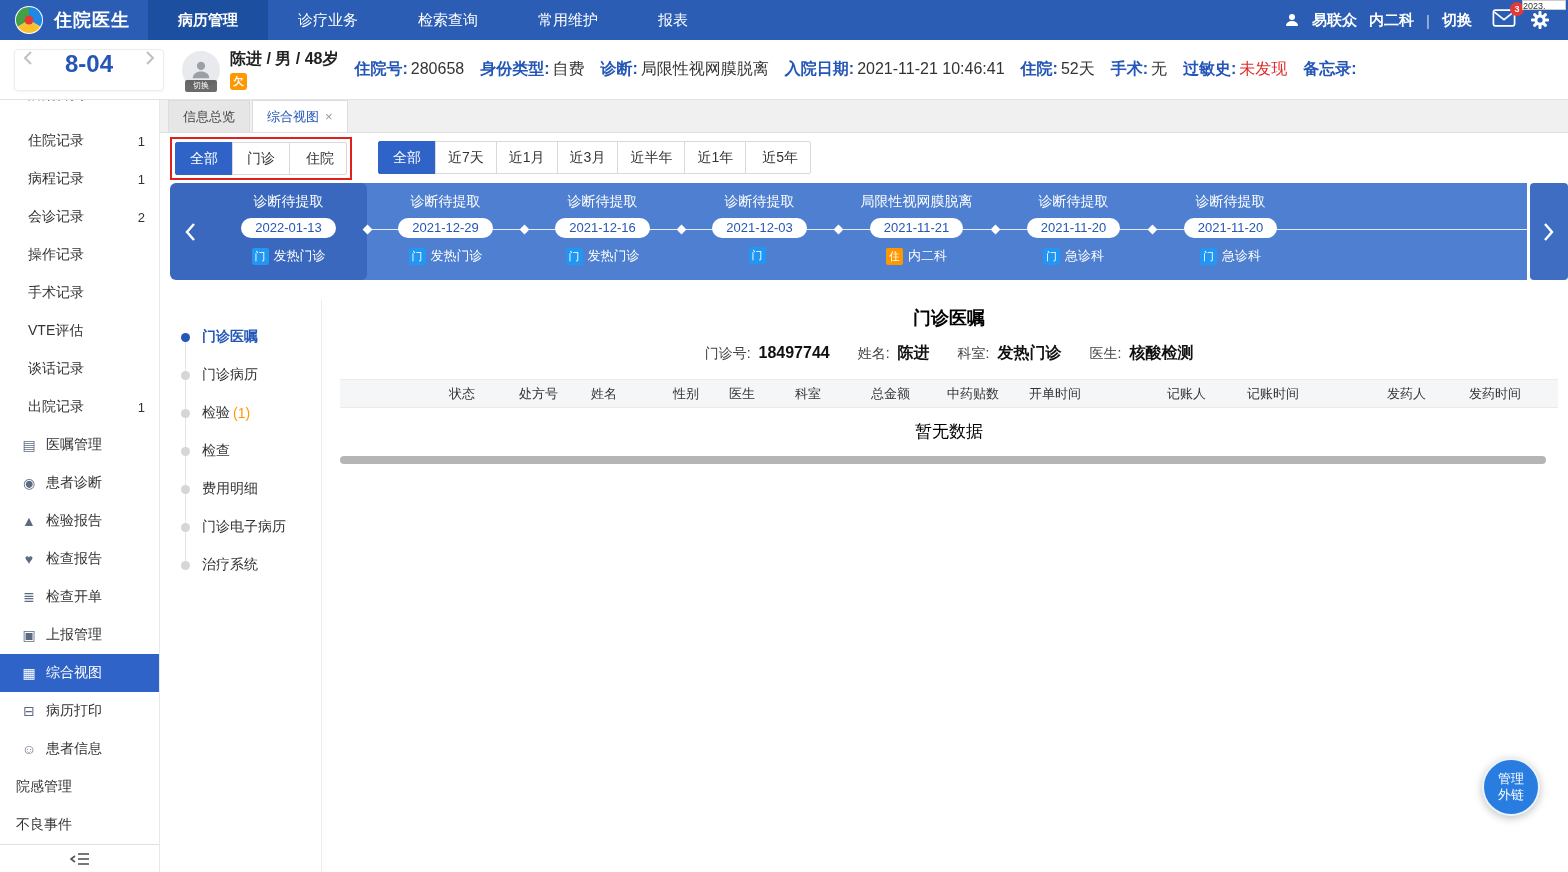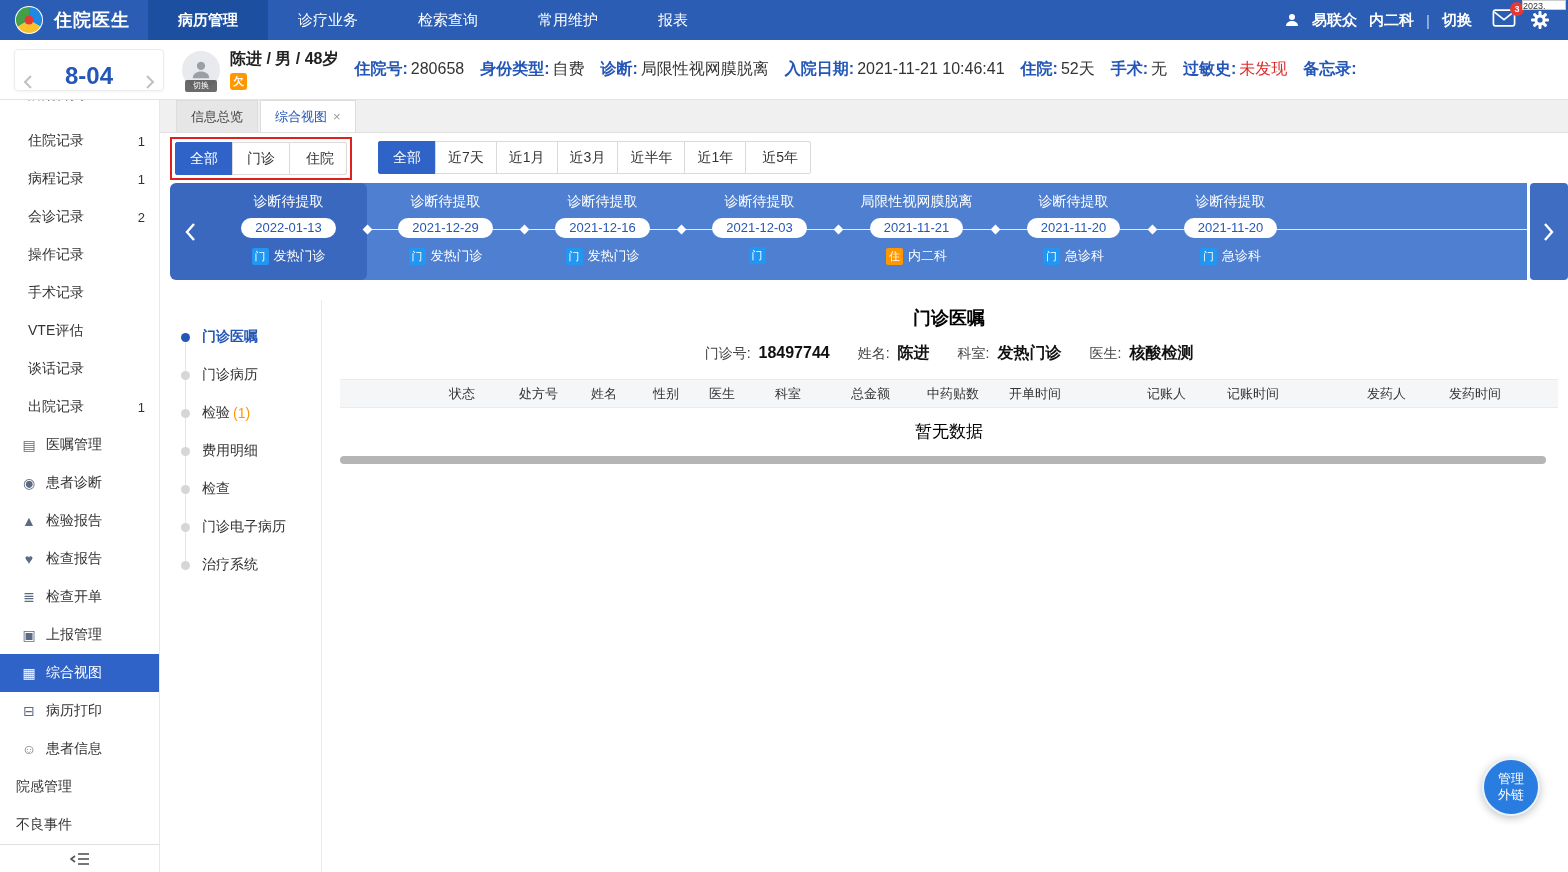"8-04" .bed-nav { align-items: flex-end -> flex-start }
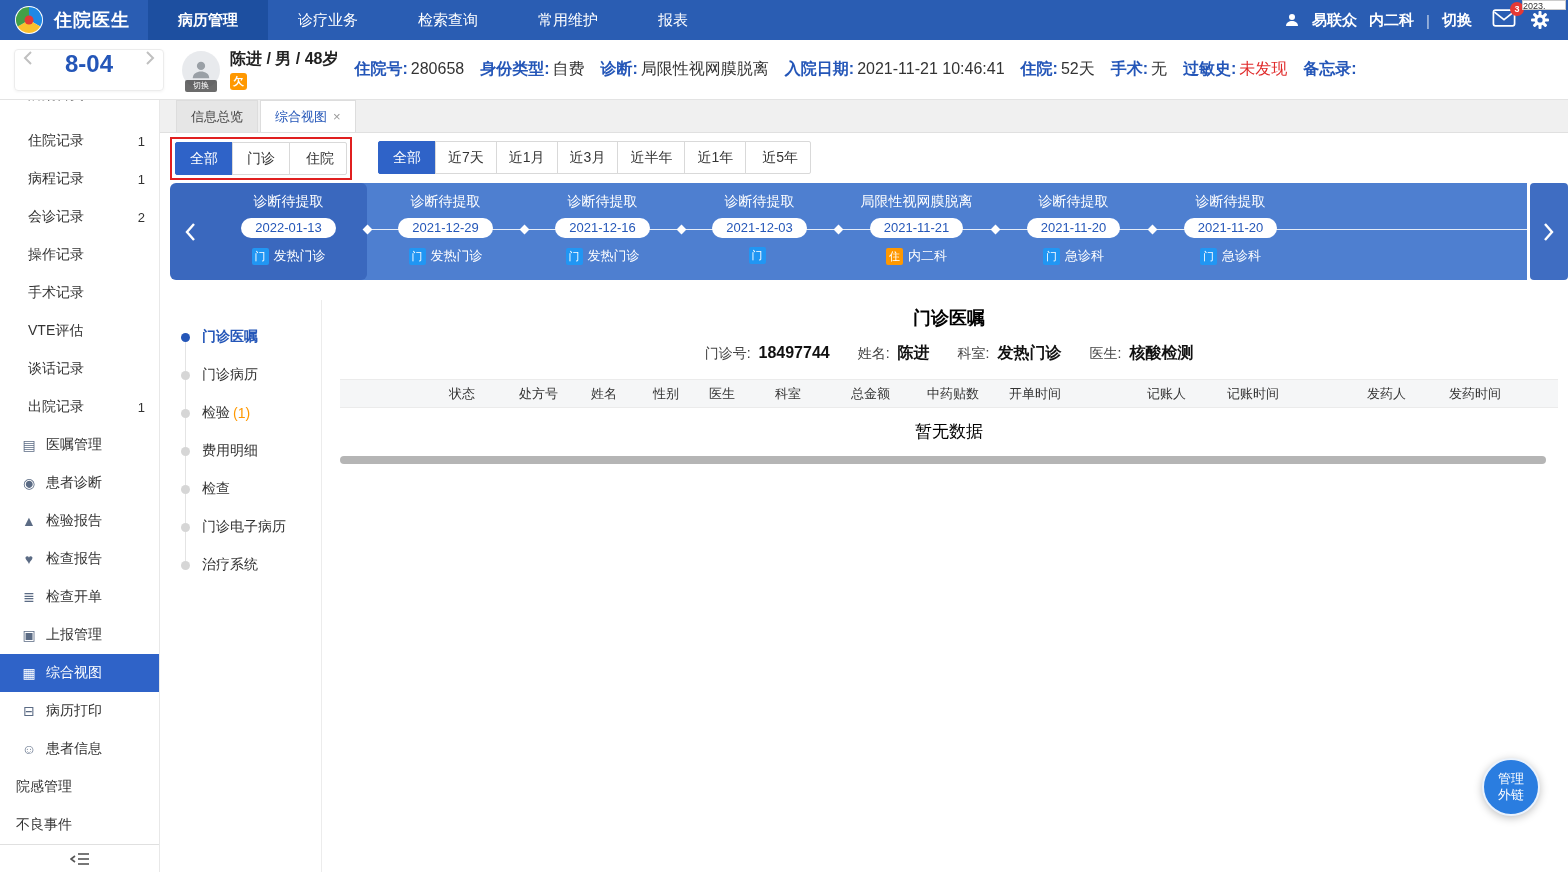"信息总览" .tabbar { padding-left: 16px -> 8px }
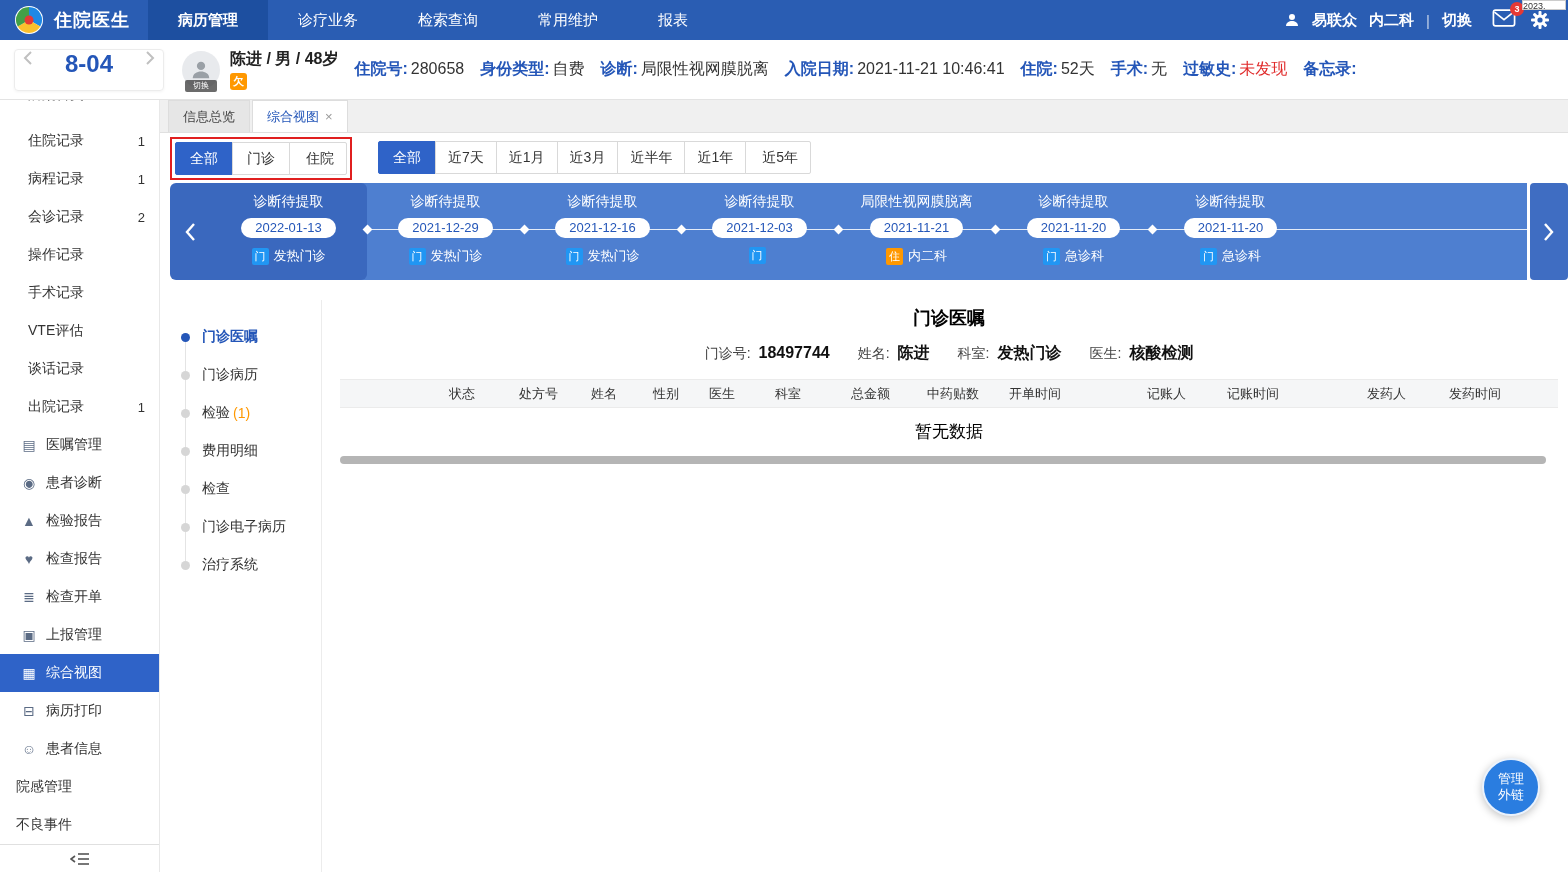"性别" .c4 { margin-left: none -> 20px }
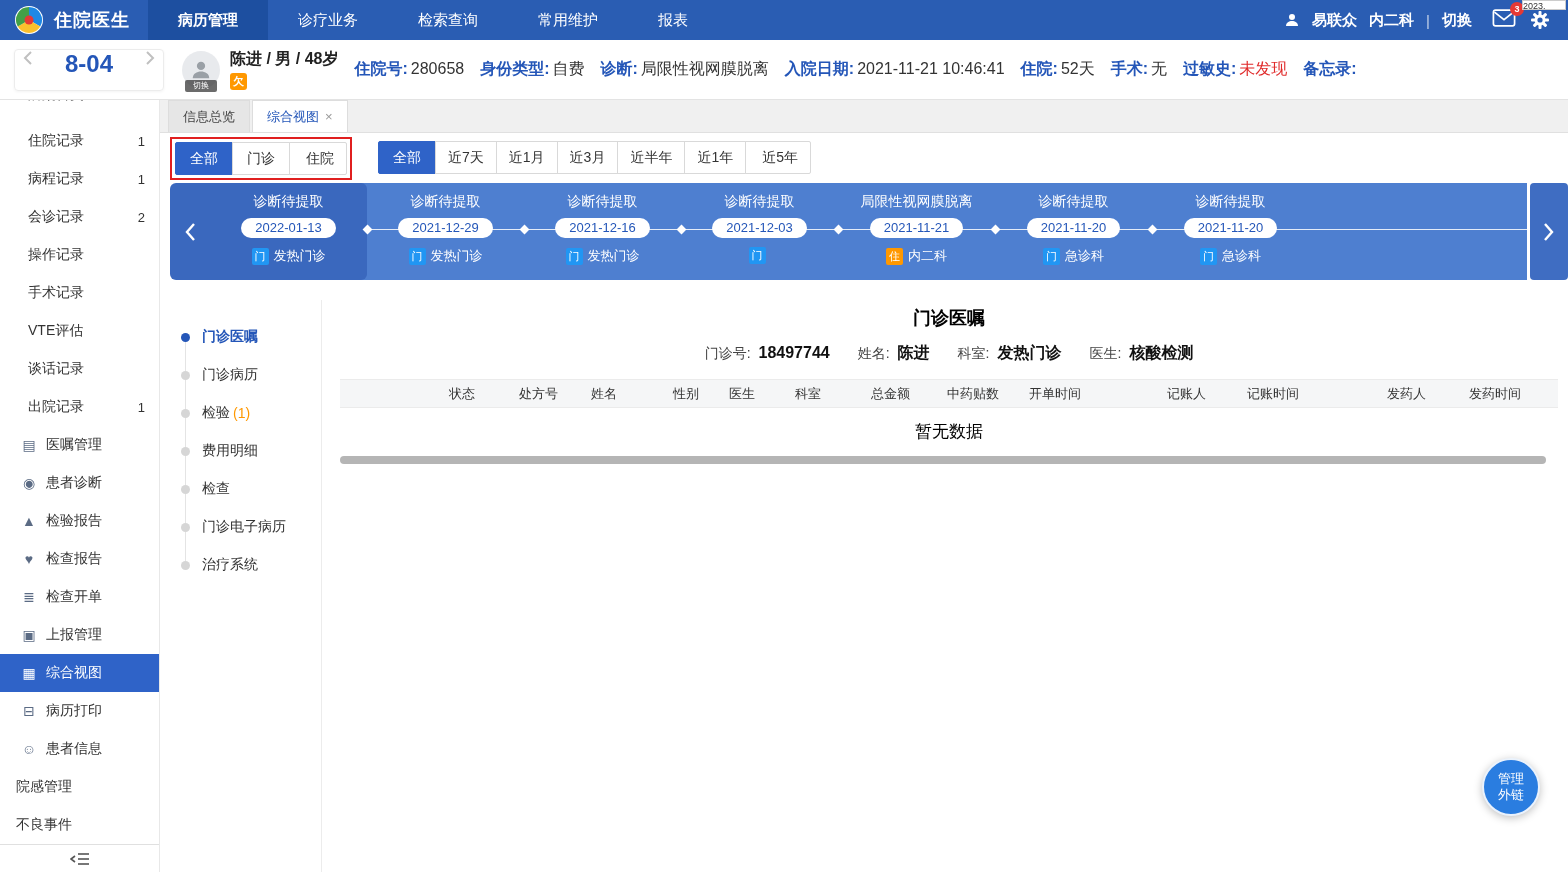"费用明细" div.sm-item { order: before "检查" -> after "检查" }
